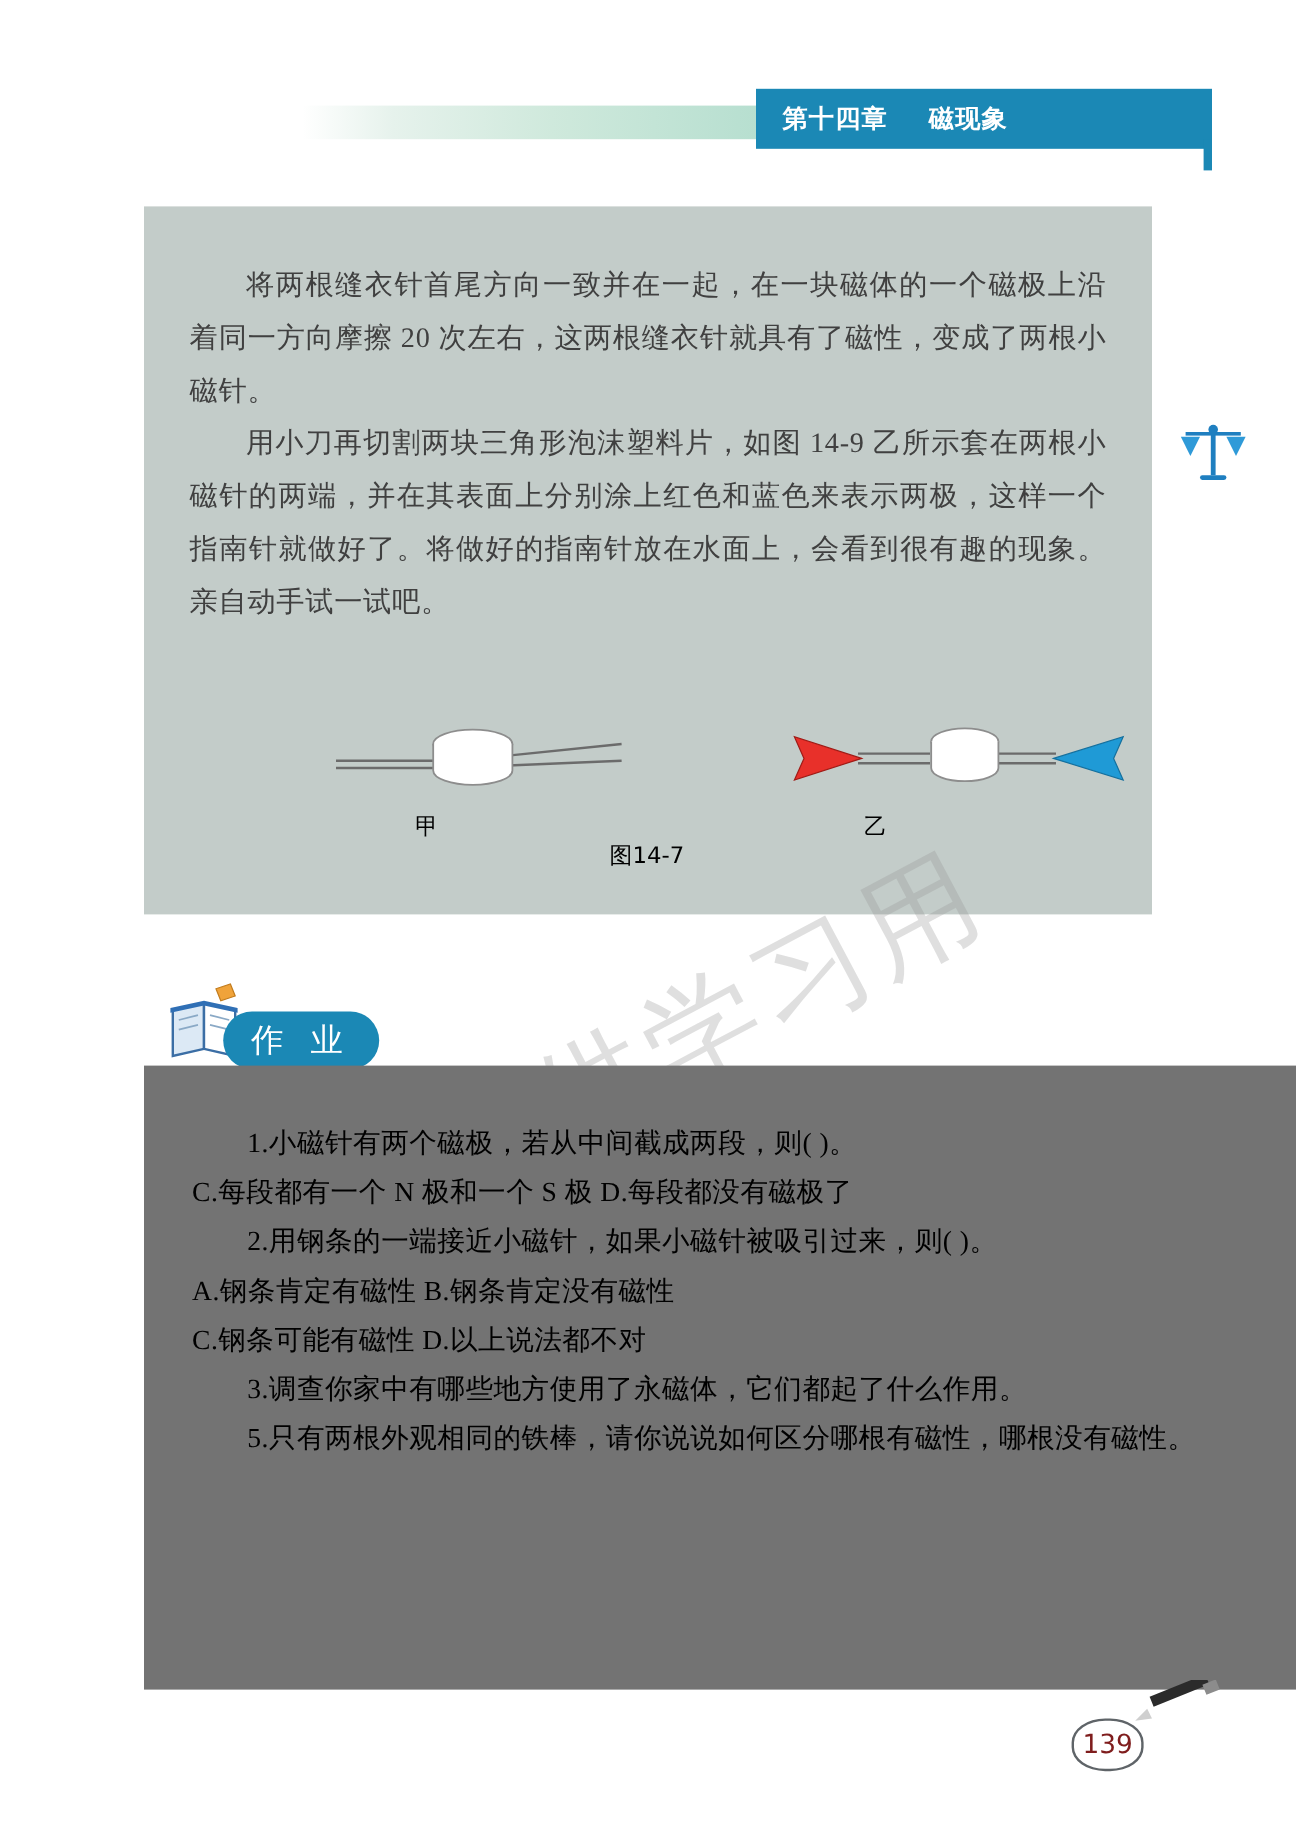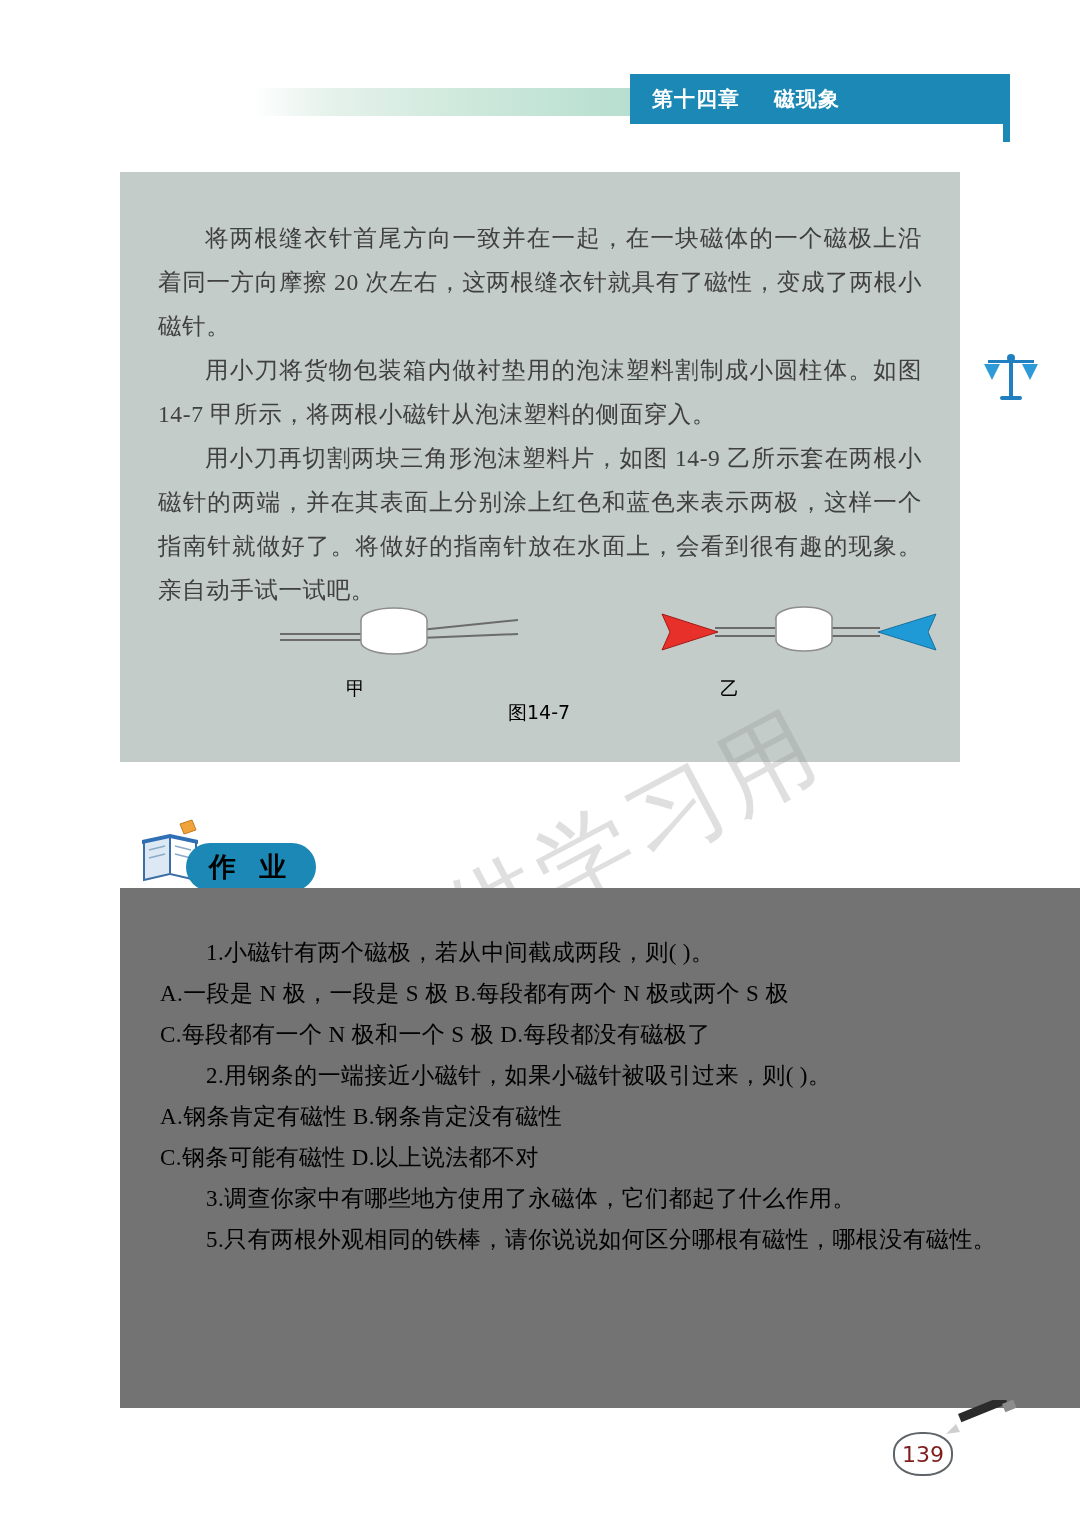"用小刀将货物包装箱内做衬垫用的泡沫塑料割制成小圆柱体。如图 14-7" p { html: <p>用小刀将货物包装箱内做衬垫用的泡沫塑料割制成小圆柱体。如图 14-7 甲所示，将两根小磁针从泡沫塑料的侧面穿入。</p> -> none }
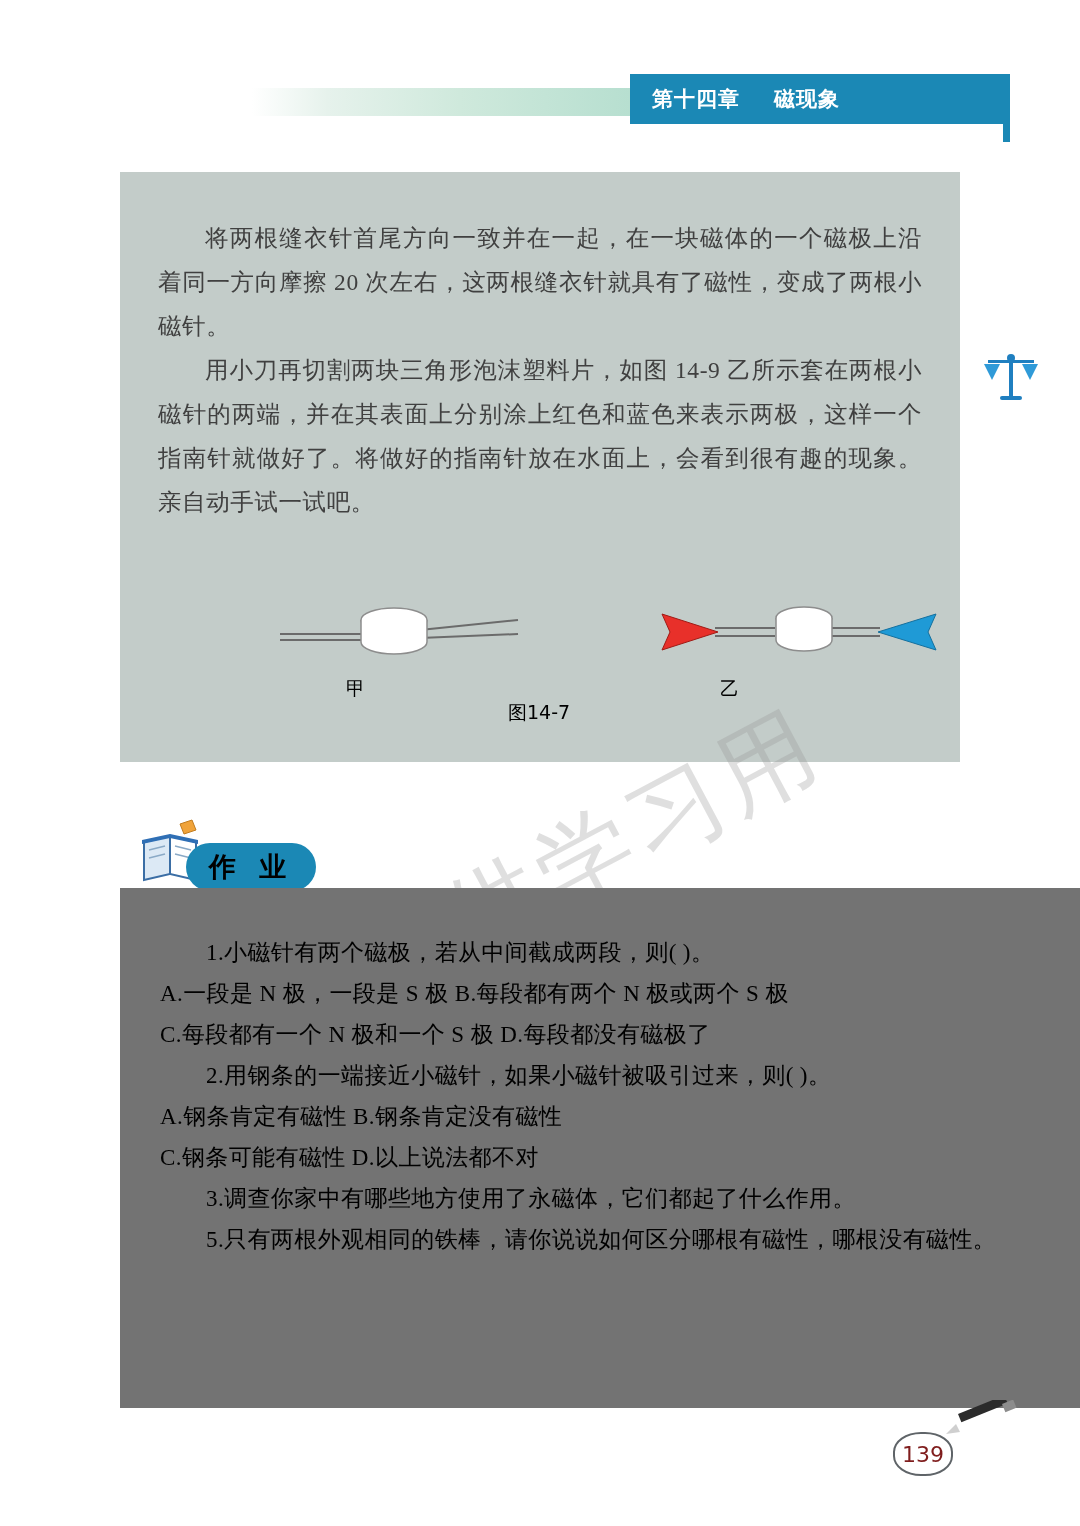"作 业" .hw-badge span { color: #000000 -> #ffffff; font-weight: bold -> normal }
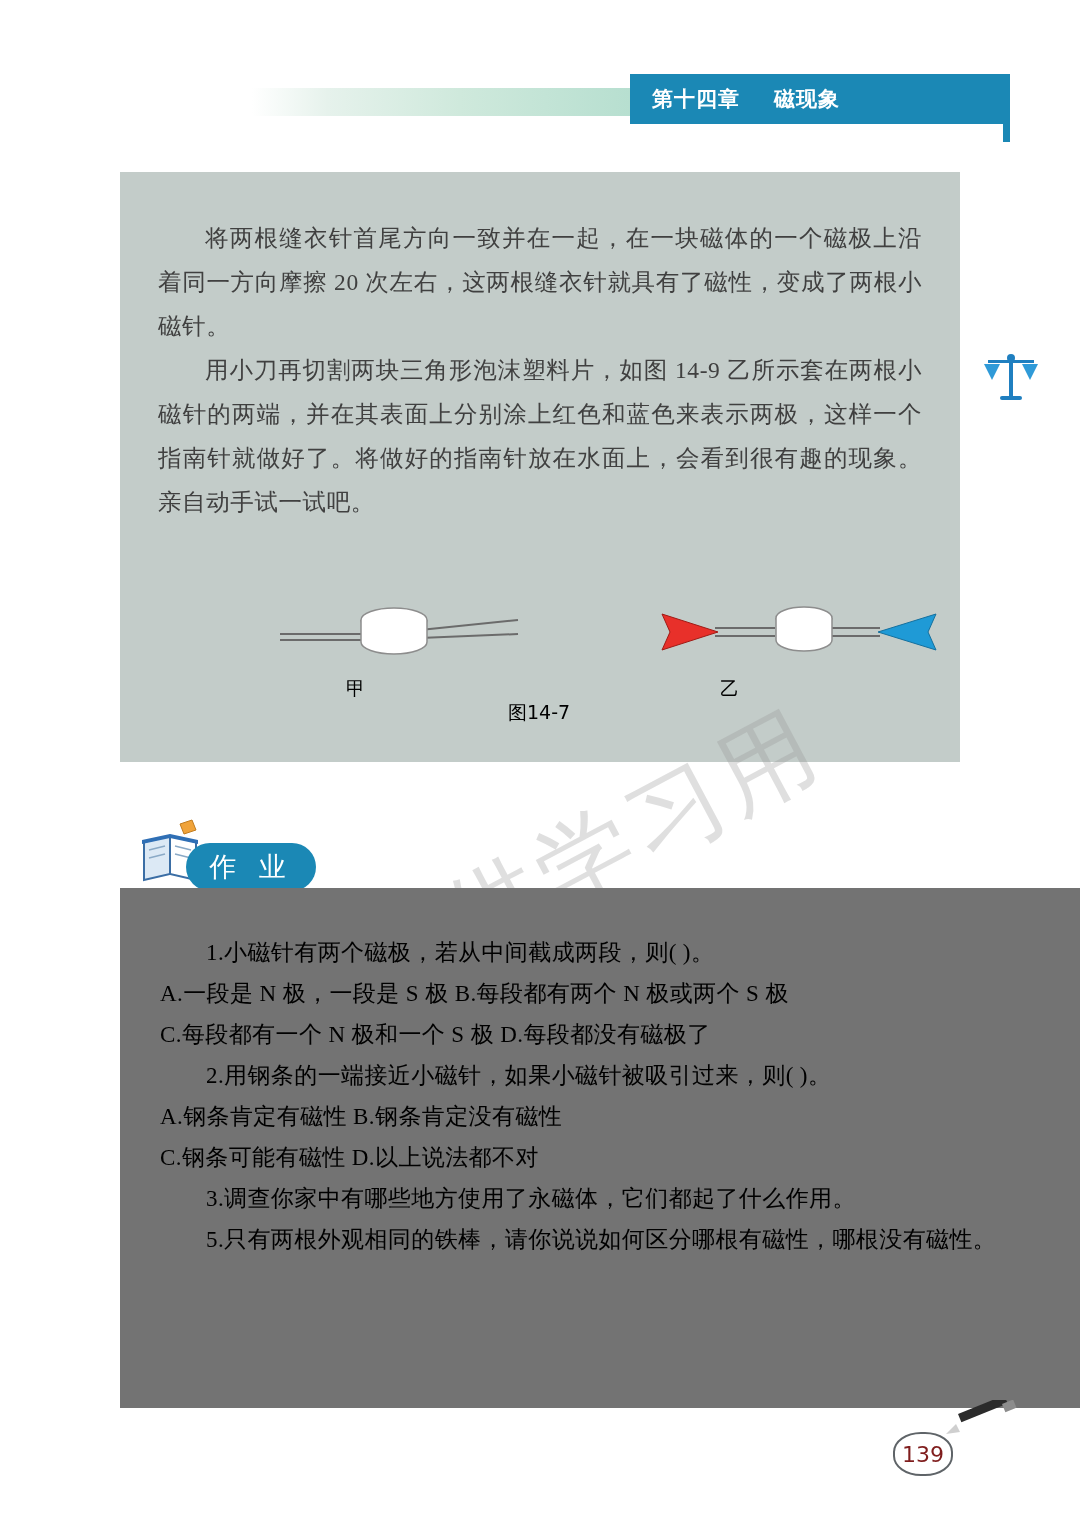"A.一段是 N 极，一段是 S 极" p { html: <p>A.一段是 N 极，一段是 S 极 B.每段都有两个 N 极或两个 S 极</p> -> none }
